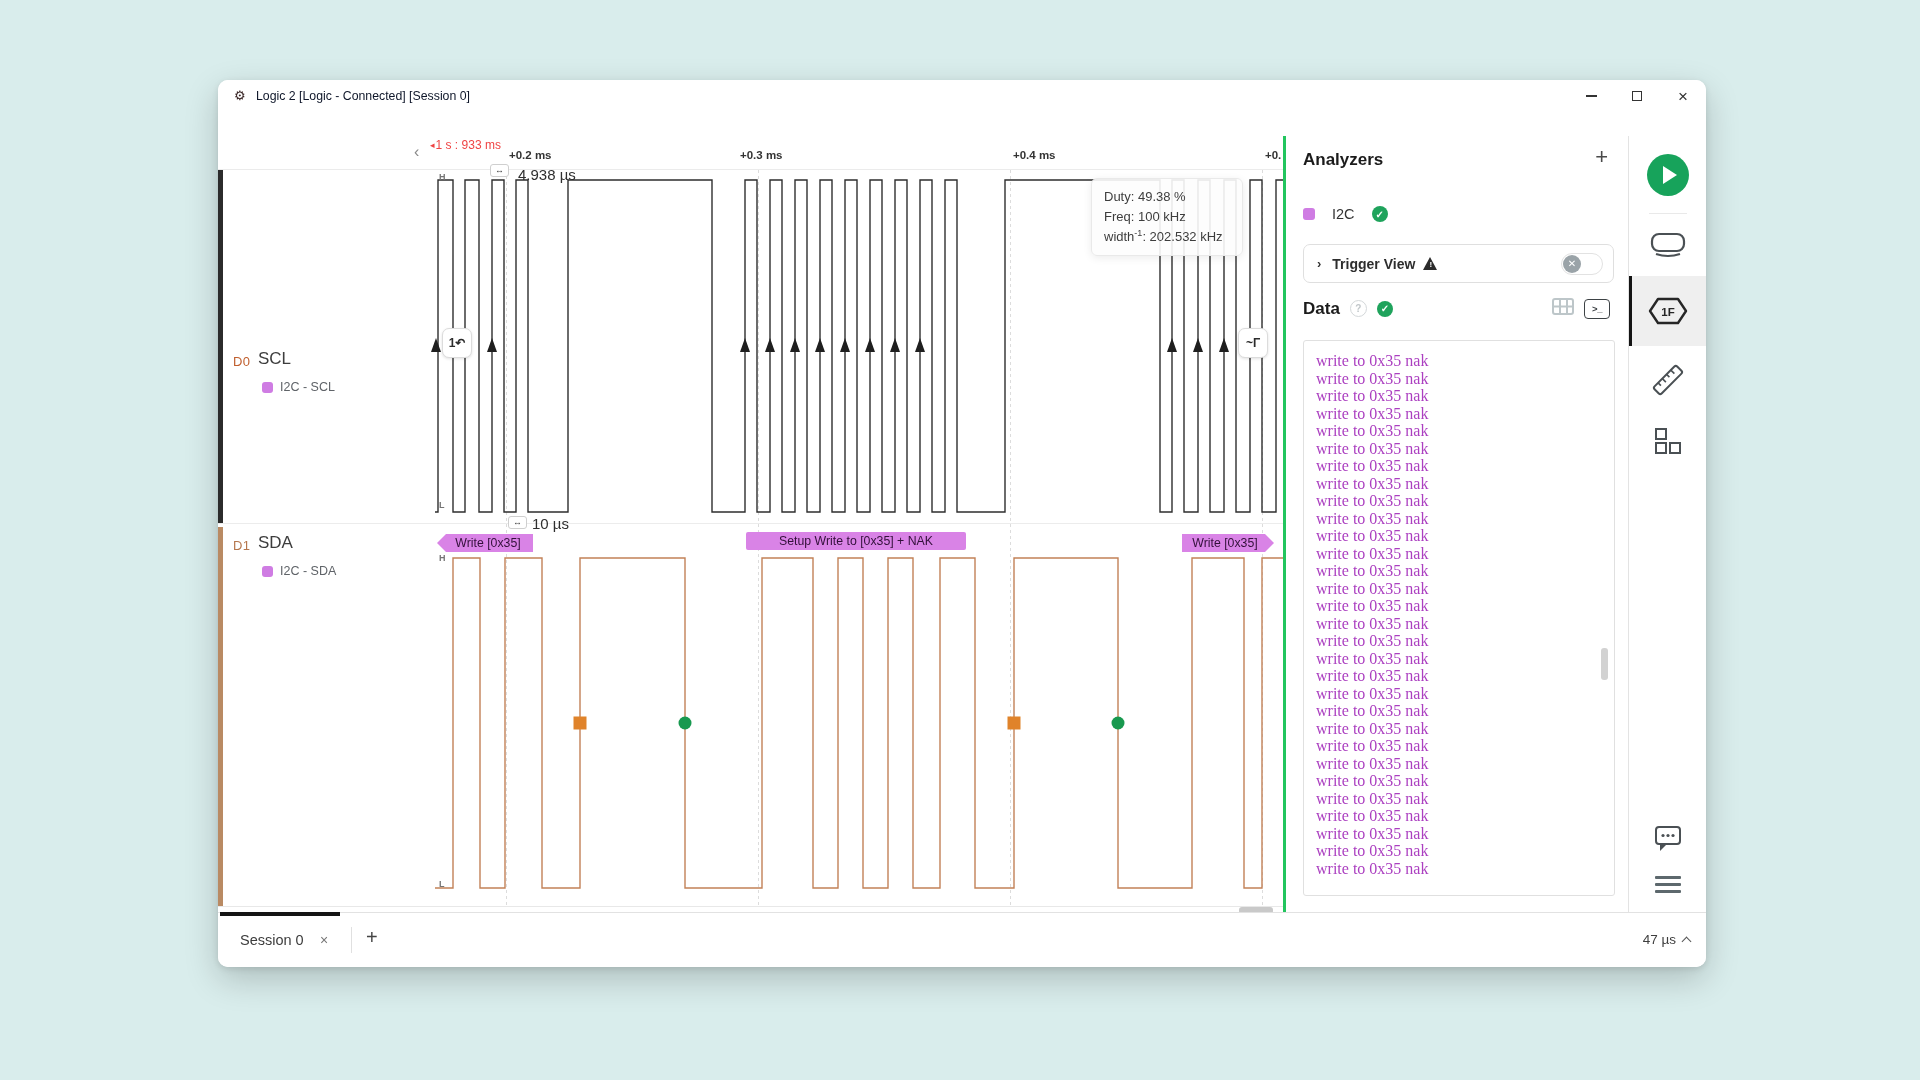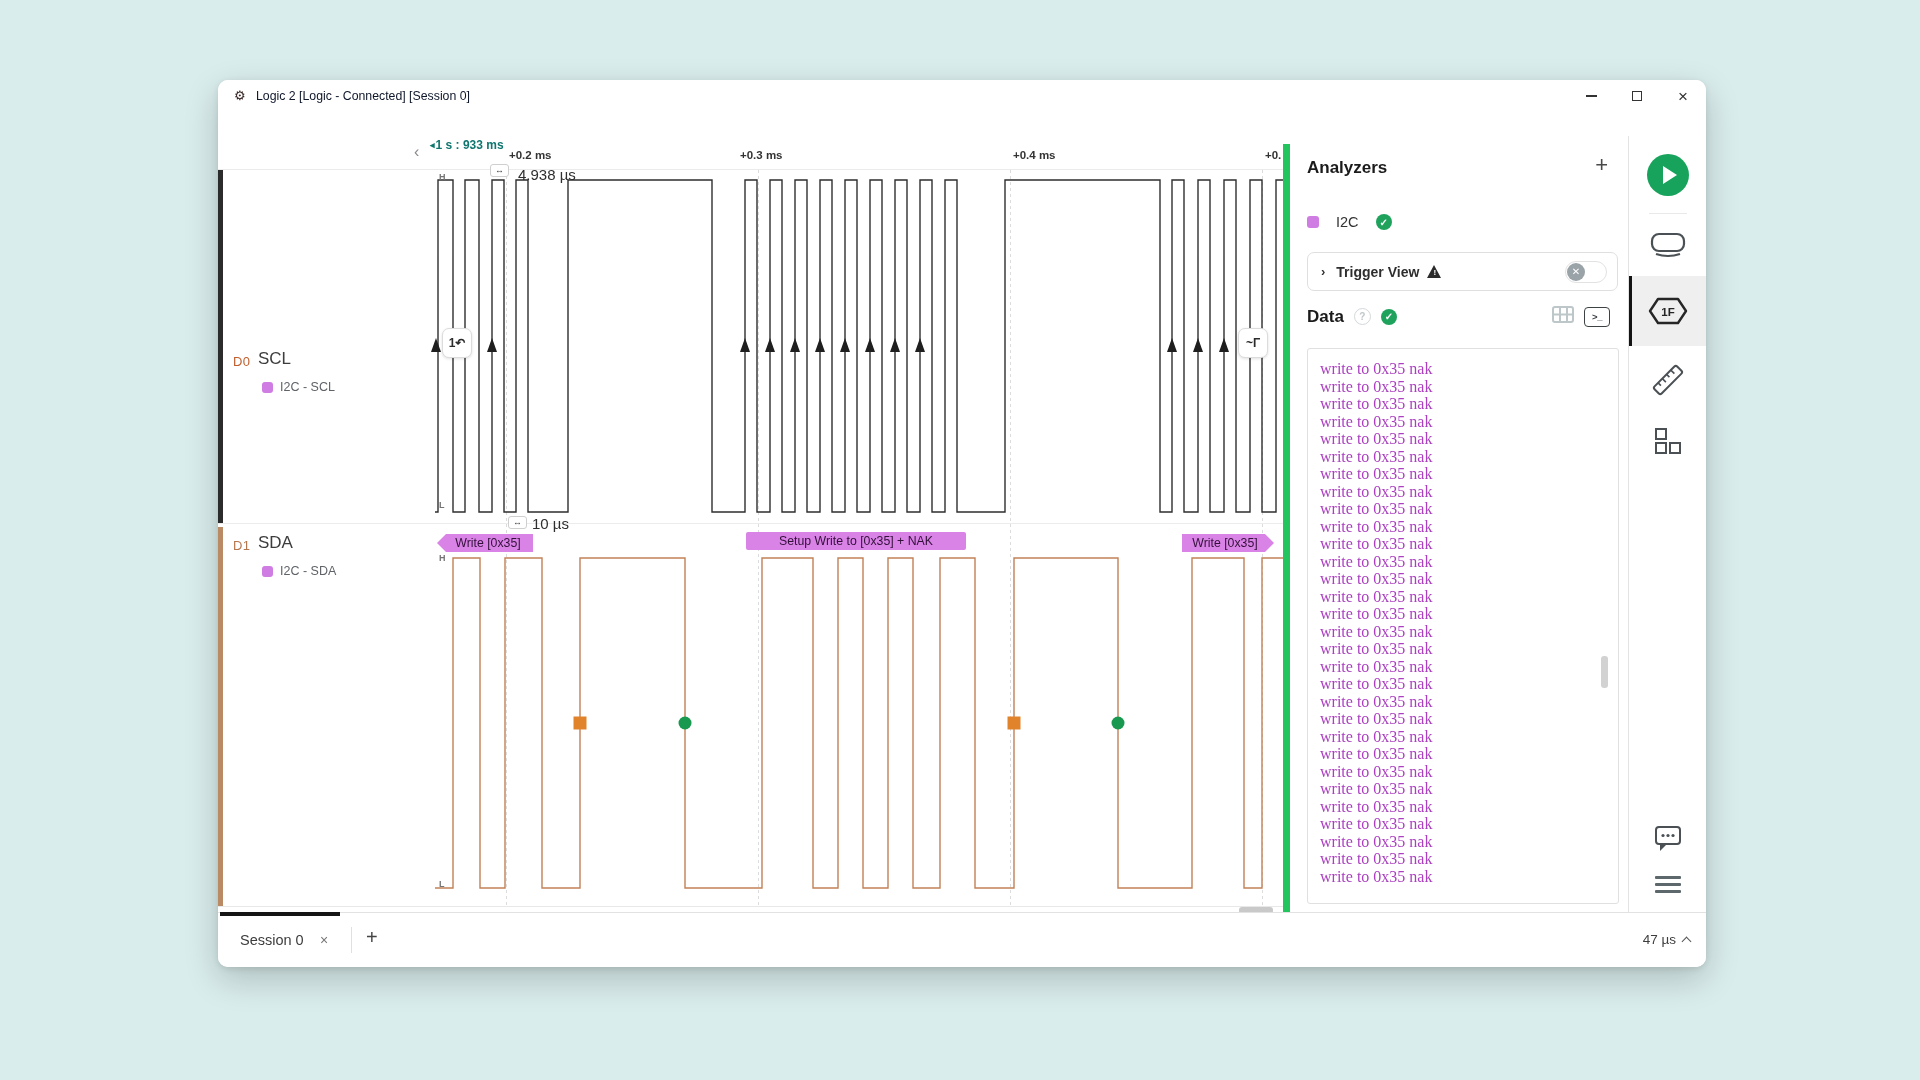"◂1 s : 933 ms" .origin { color: #0f766e -> #ef4444; font-weight: bold -> normal }
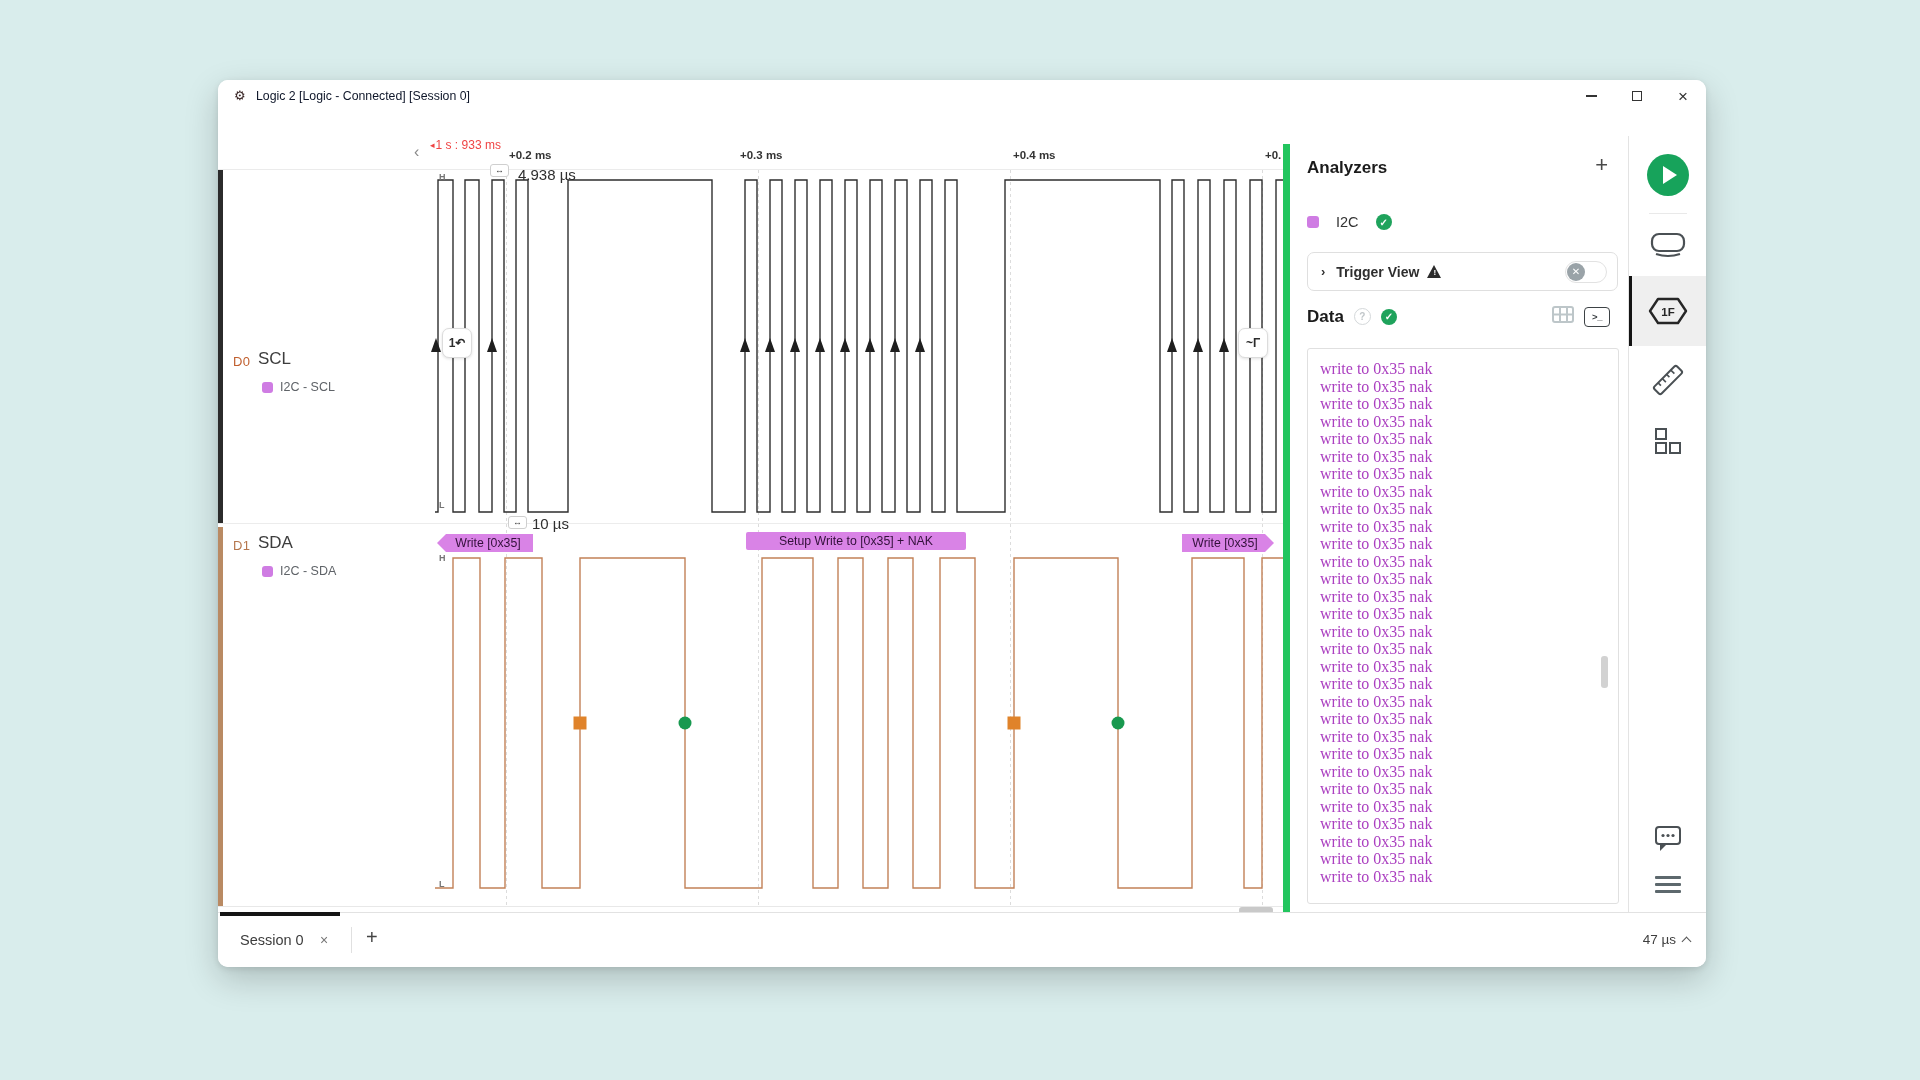"Analyzers" .panel { border-left: 7px solid #22c55e -> 3px solid #22c55e; top: 8px -> 0 }
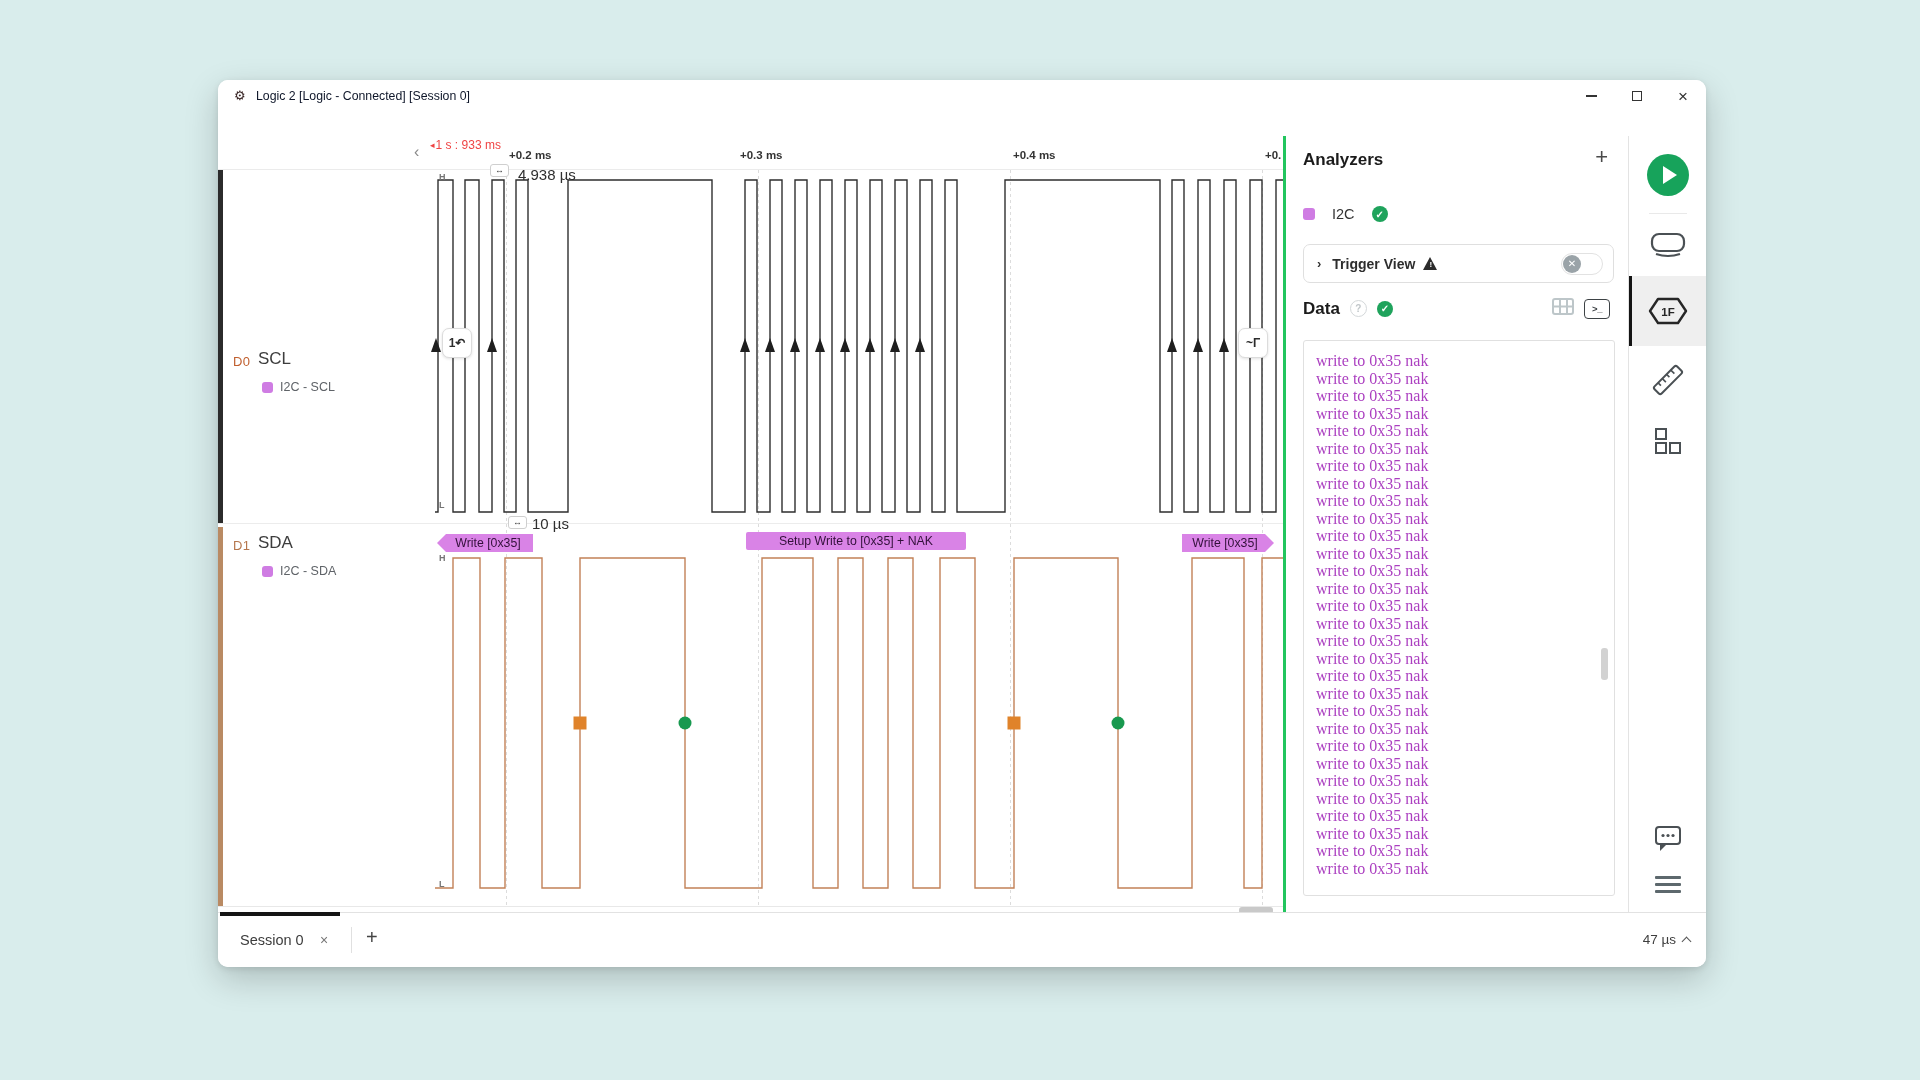"Duty: 49.38 %" div.wave-tooltip { html: none -> <div> <div>Duty: 49.38 %</div> <div>Freq: 100 kHz</div> <div><span>width</span><sup>-1</sup><span>: 202.532 kHz</span></div> </div> }
